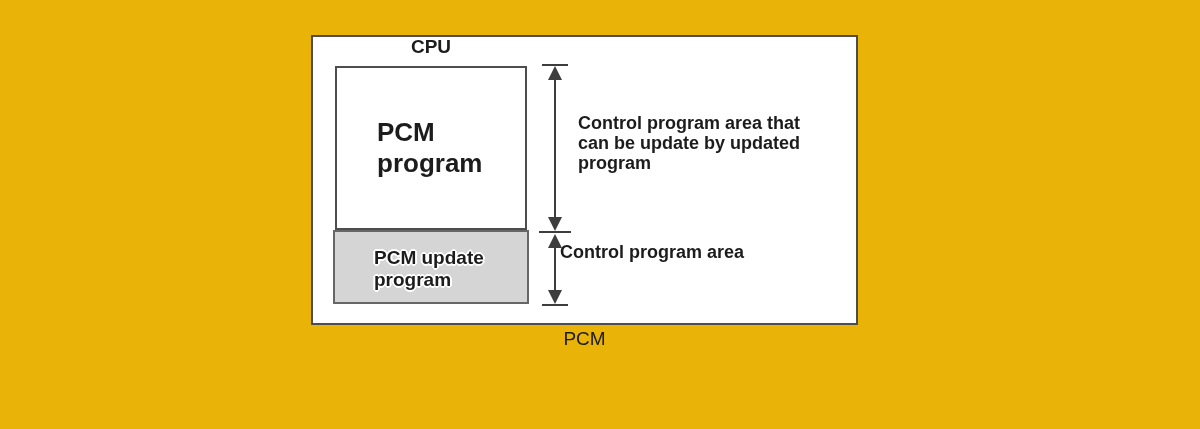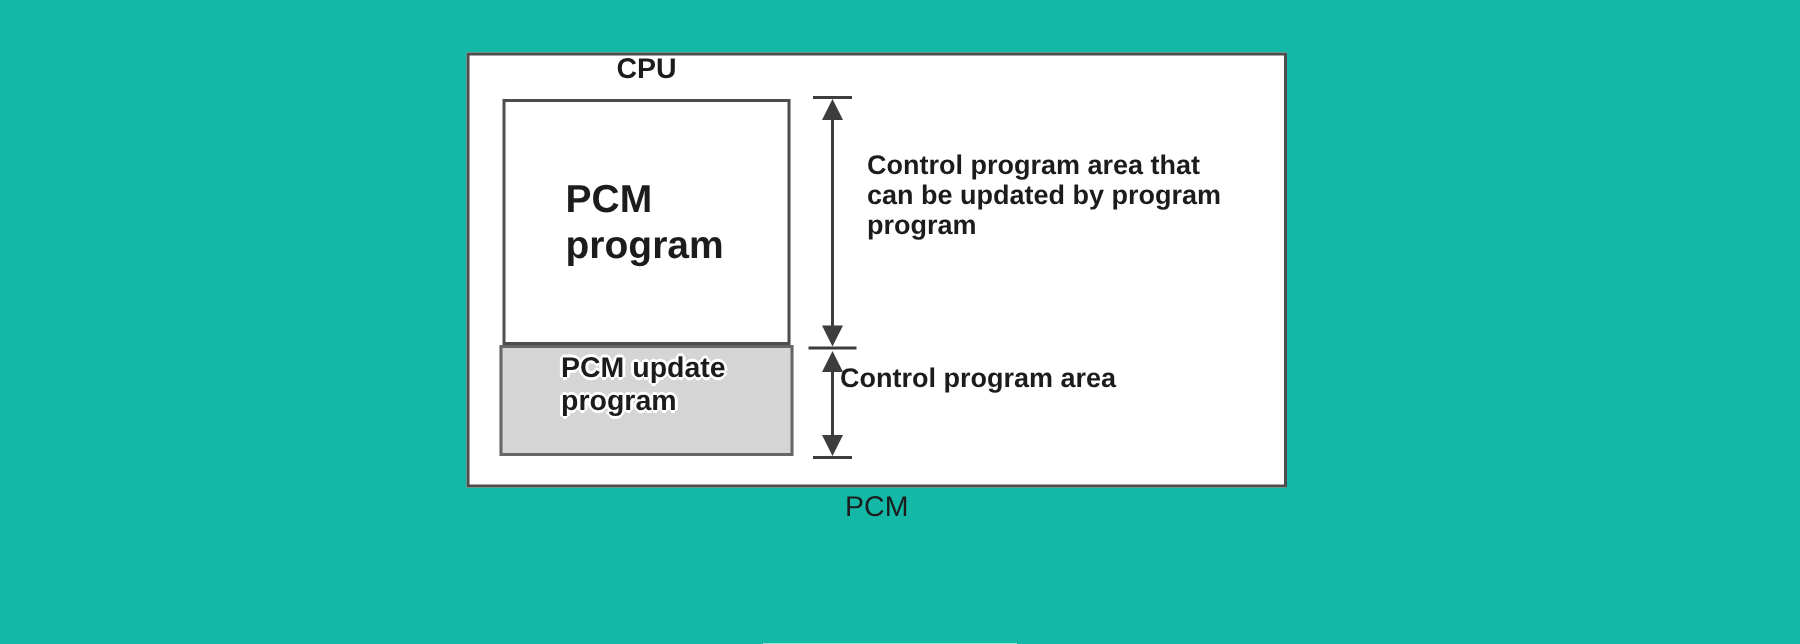"CPU" .stage { background: #14b8a6 -> #eab308 }
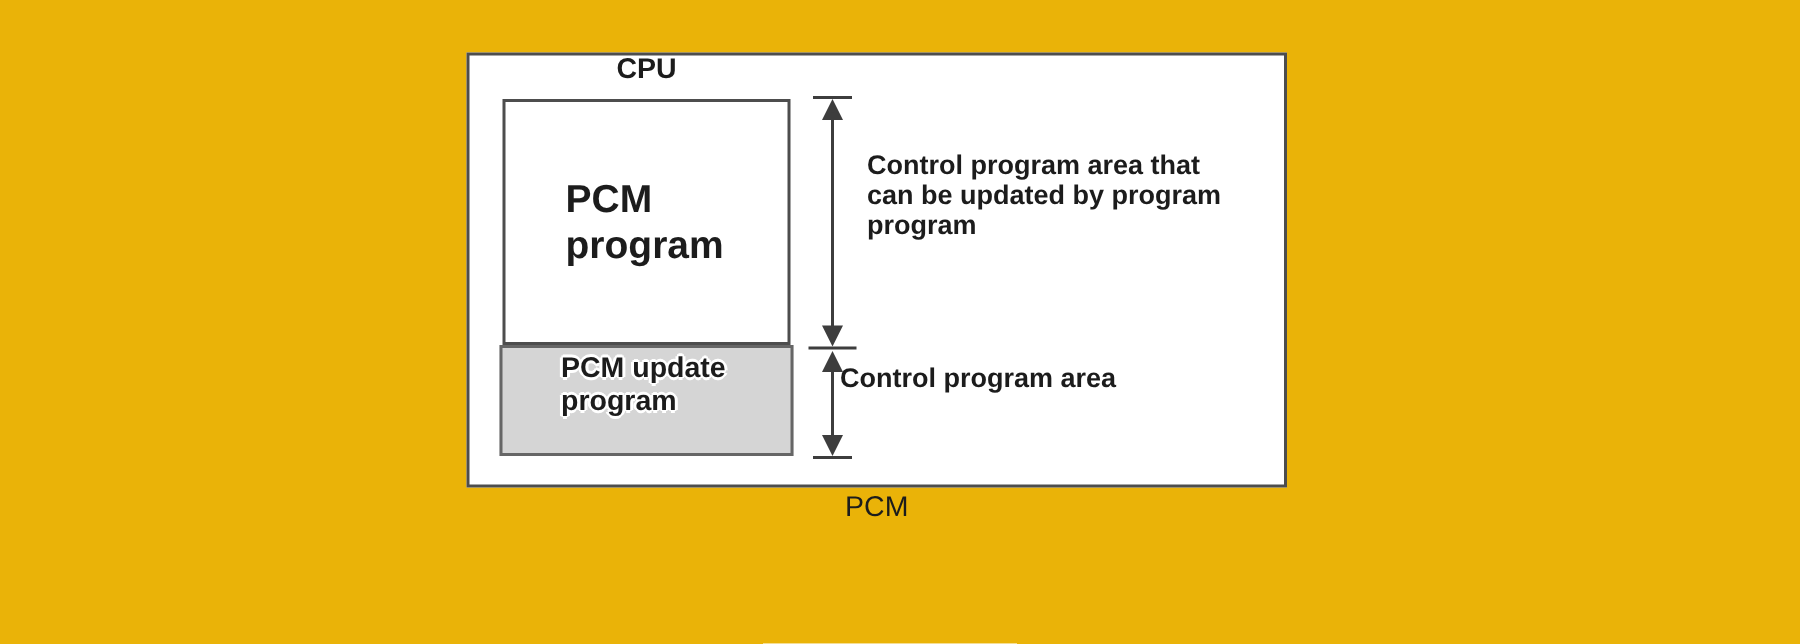"Control program area that" .note1 { top: 100px -> 113px }
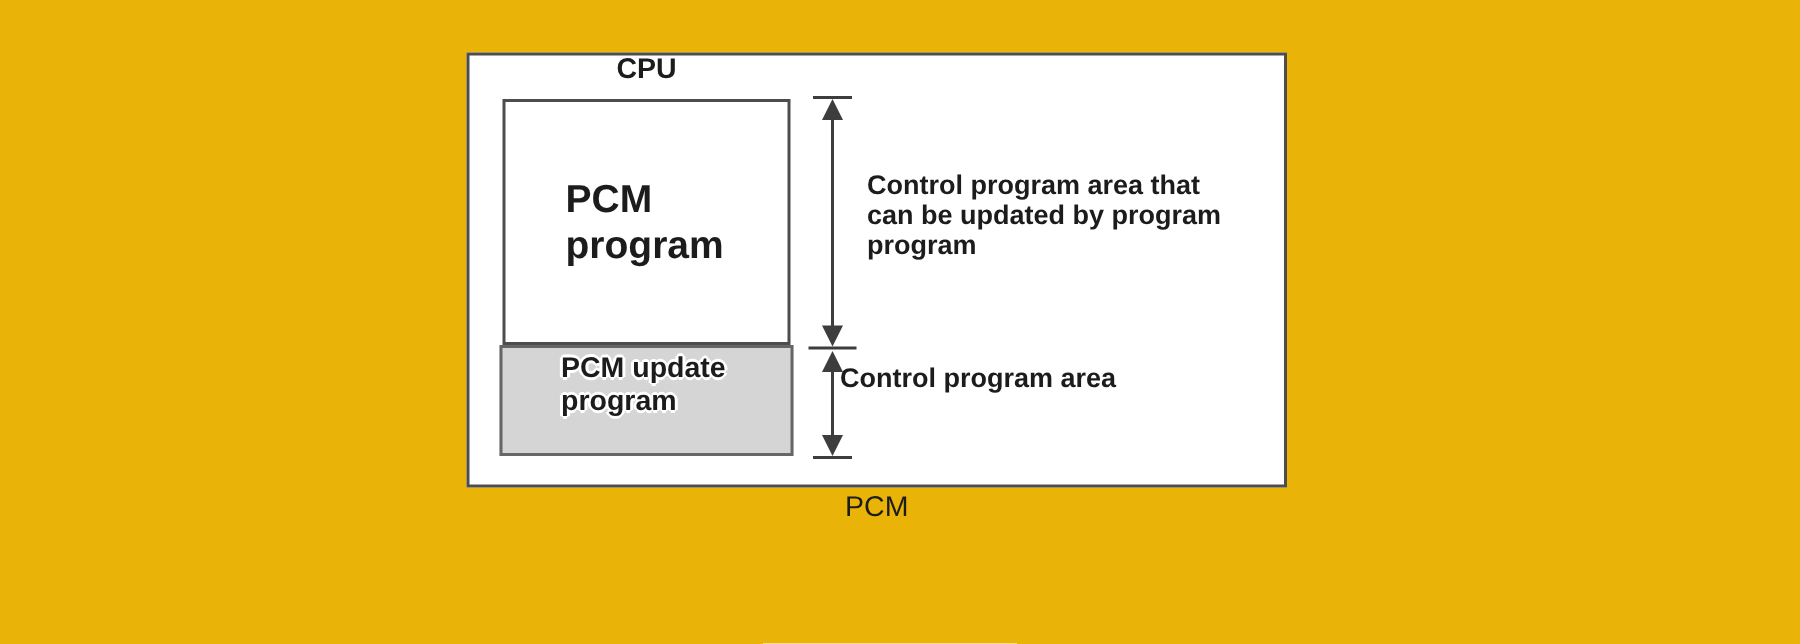"can be updated by program" div { text: updated by program -> update by updated }
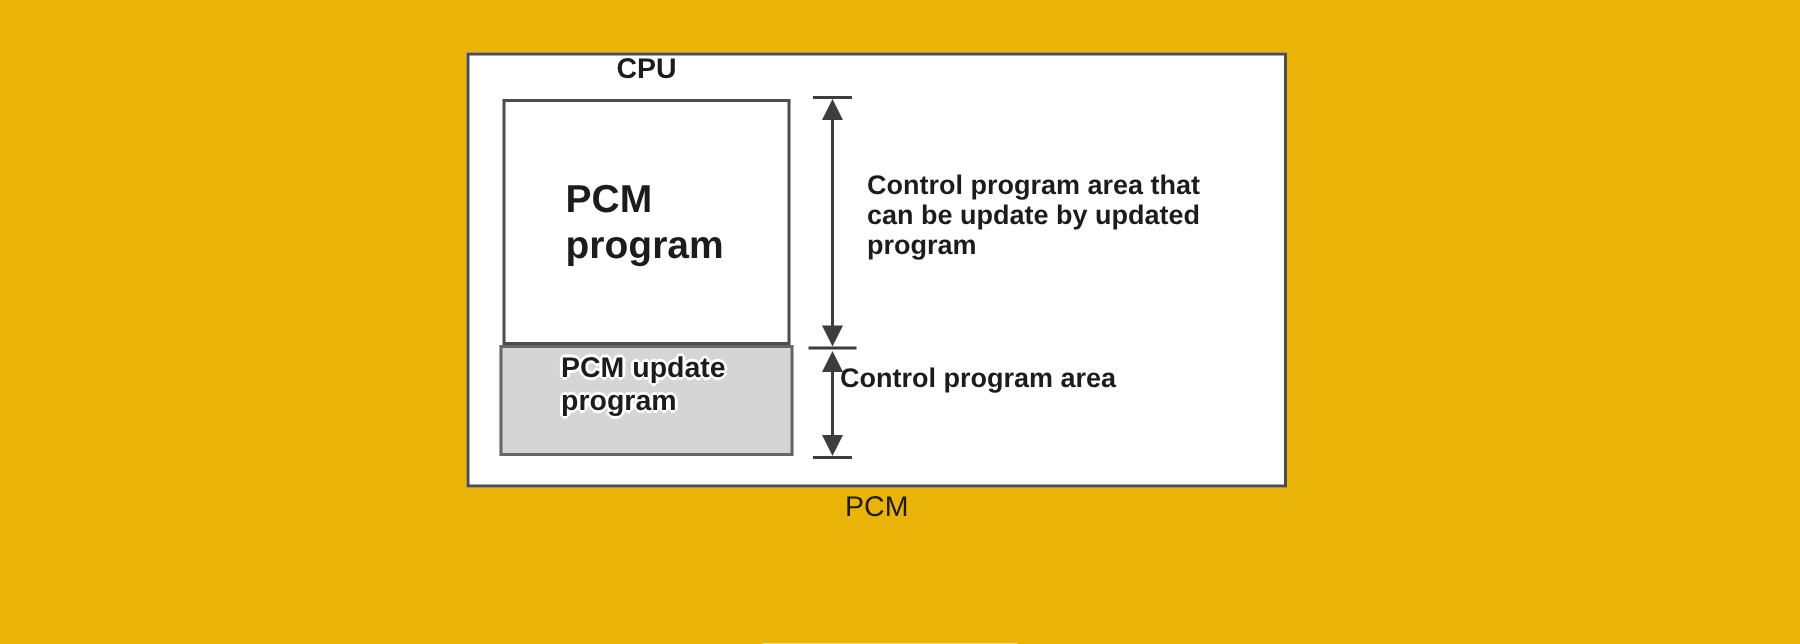"PCM update" .gray-box { justify-content: none -> center }
